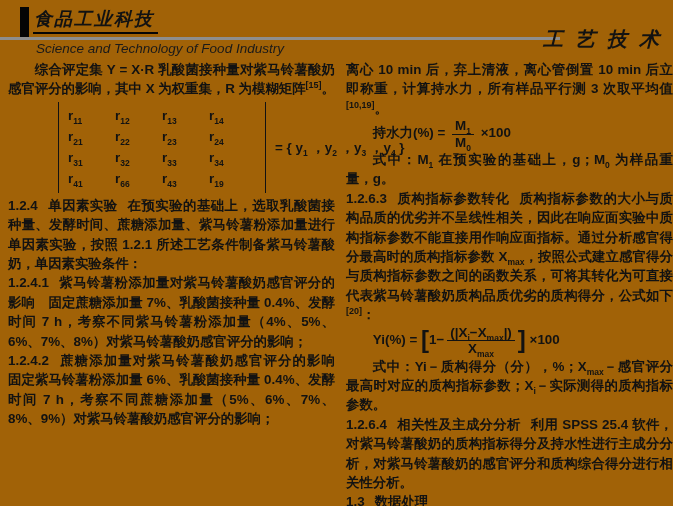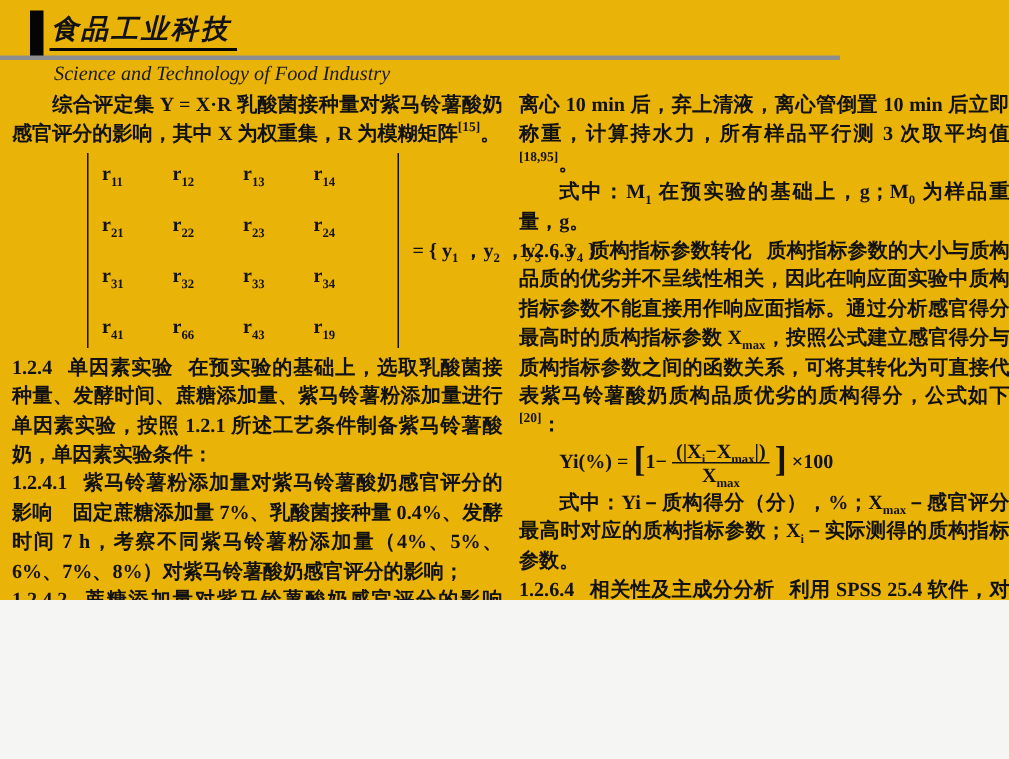"食品工业科技" .page { background: #eab308 -> #a16207; font-family: Liberation Serif, serif -> Liberation Sans, sans-serif; height: 400px -> 506px }
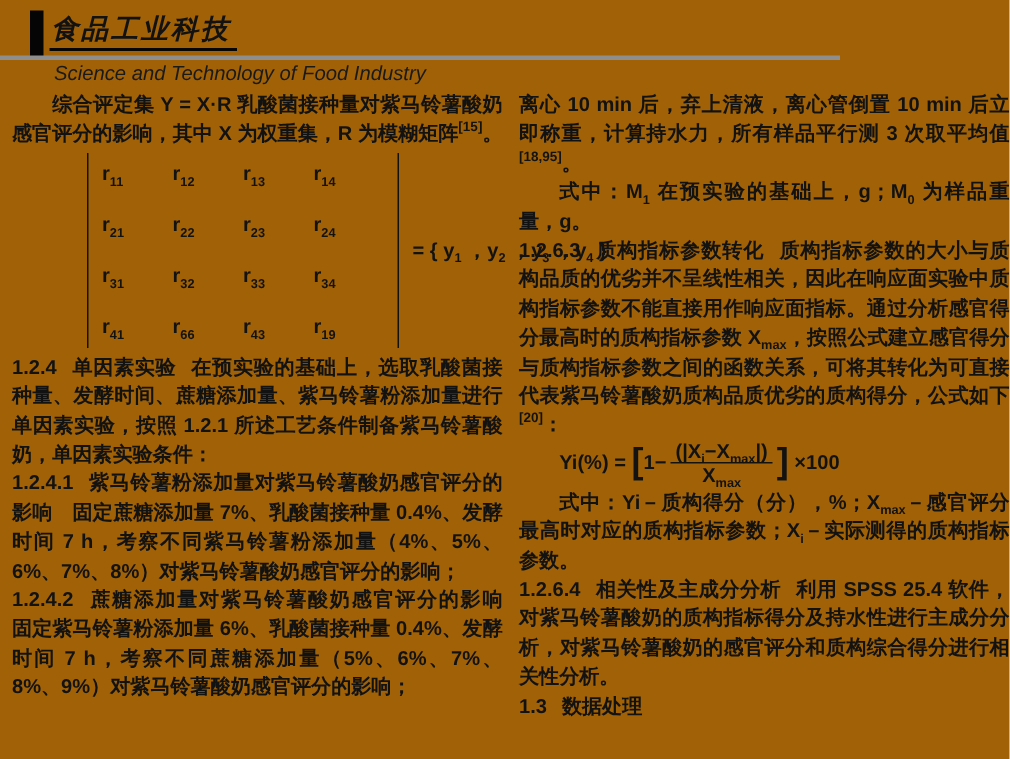"工艺技术" div.col-title { html: none -> <div>工艺技术</div> }
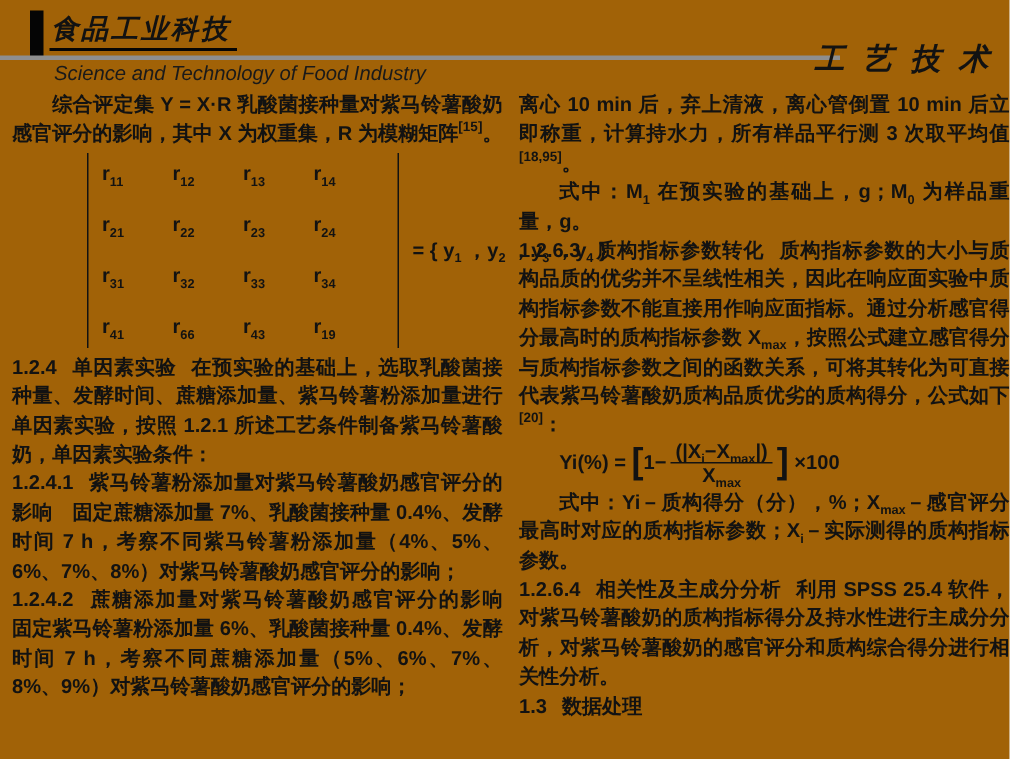"[18,95]" span.ref { text: 18,95 -> 10,19 }
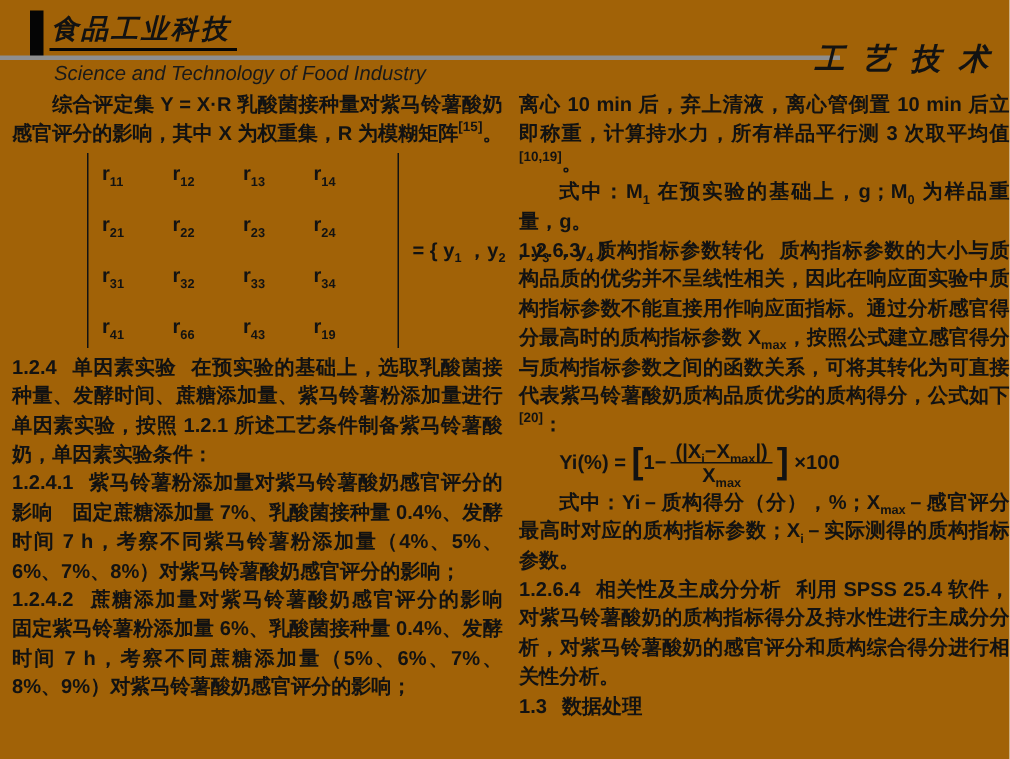"r11" .matrix { row-gap: 18px -> 5px }
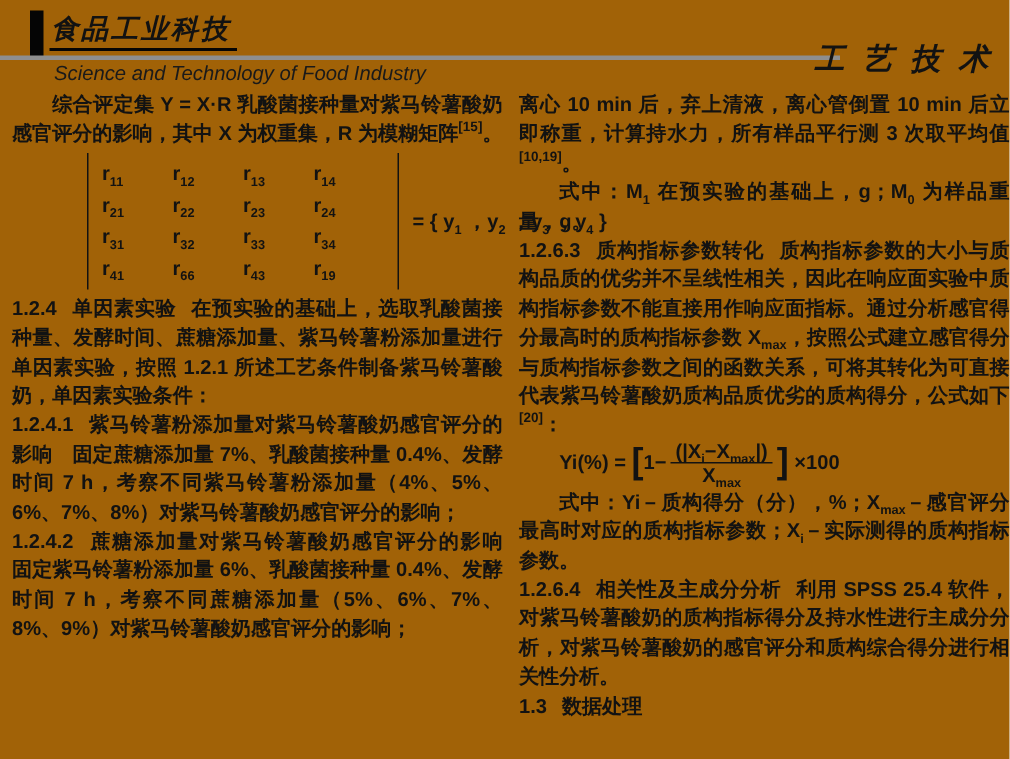"持水力(%) =" p.formula { html: none -> <p><span>持水力(%) = </span><span><span><span>M</span><sub>1</sub></span><span><span>M</span><sub>0</sub></span></span><span> ×100</span></p> }
